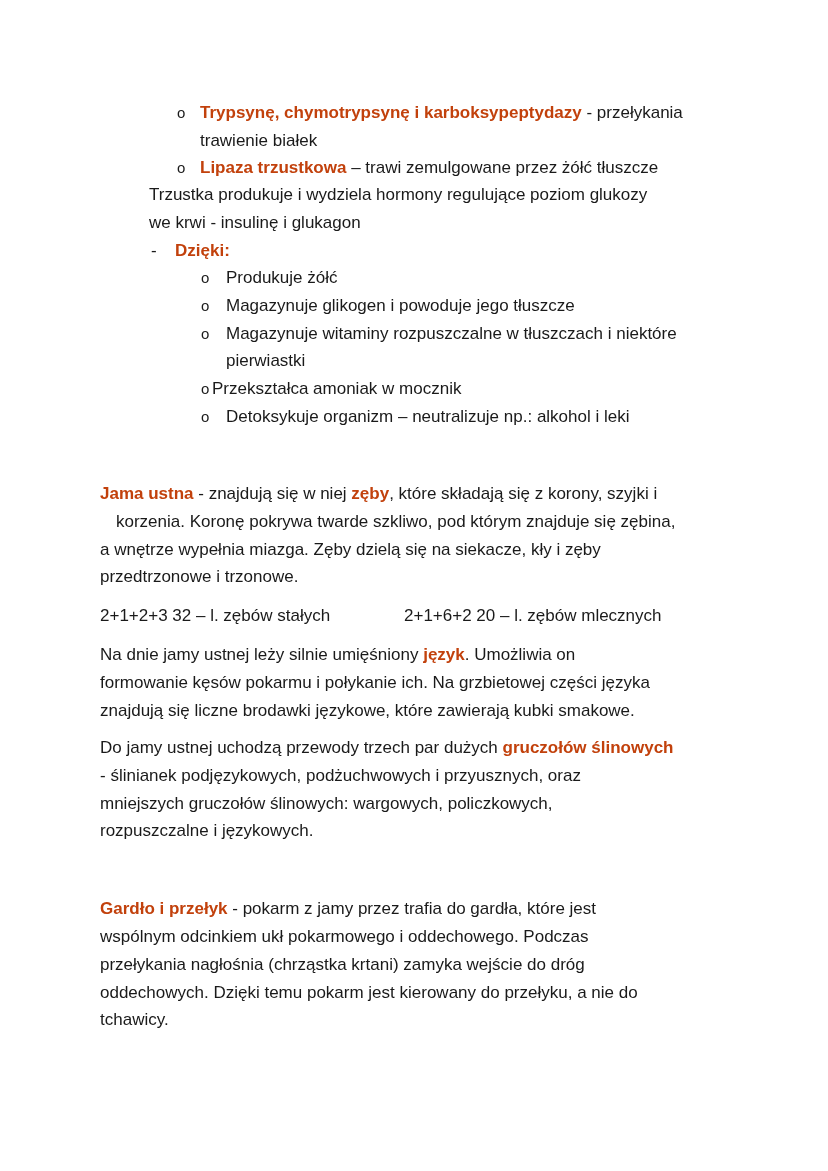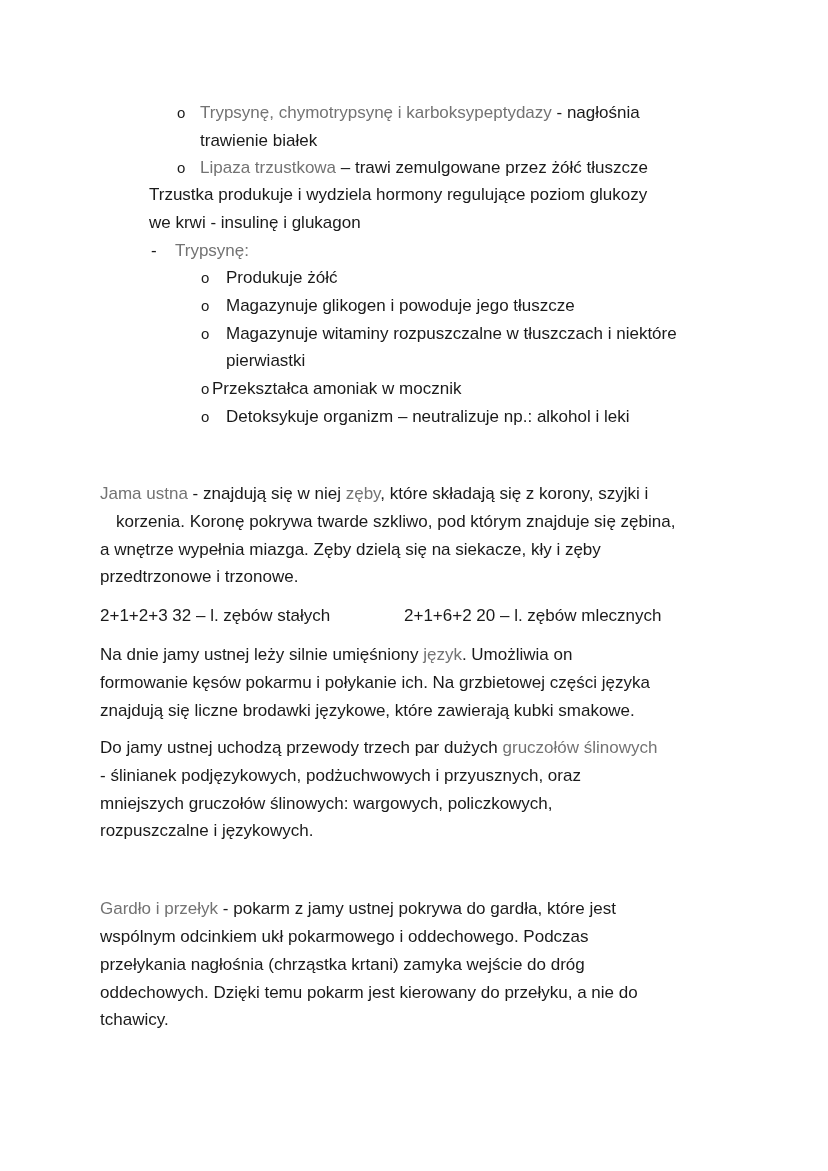"Trypsynę, chymotrypsynę i" b { color: #737373 -> #c2410c; font-weight: normal -> bold }
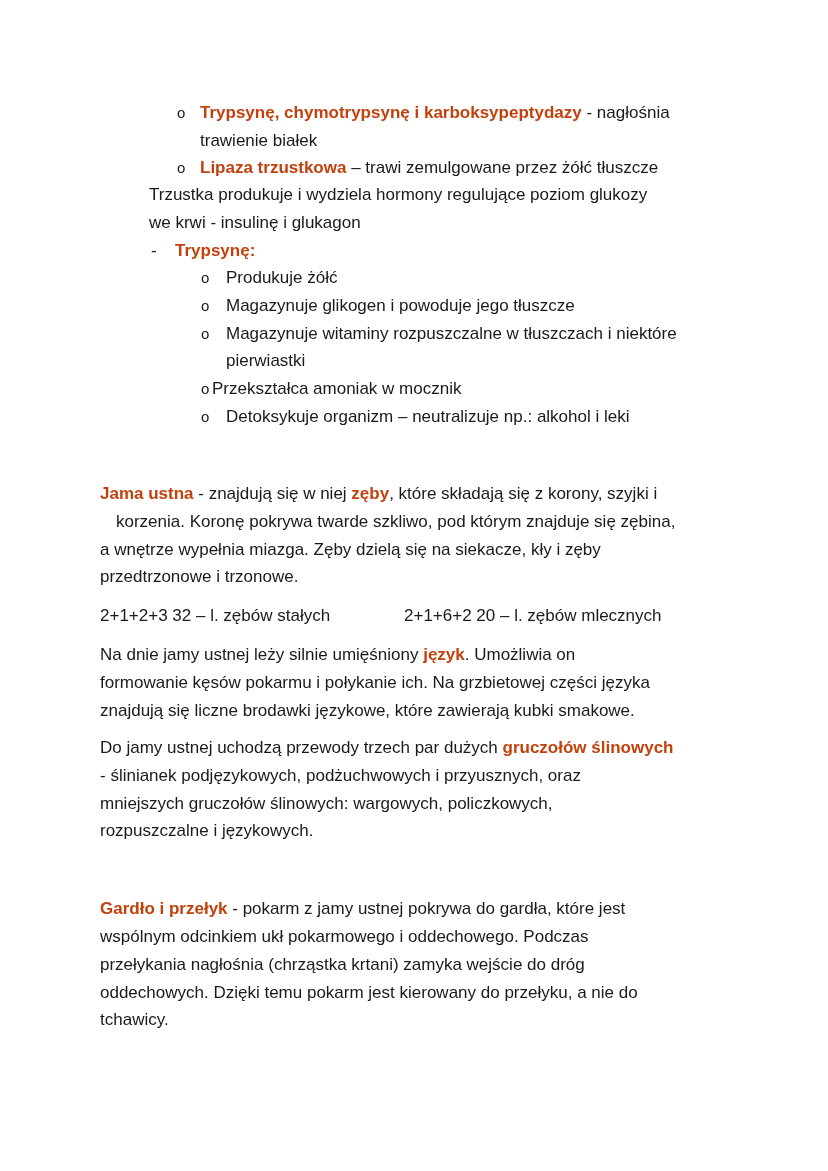"- nagłośnia" span { text: nagłośnia -> przełykania }
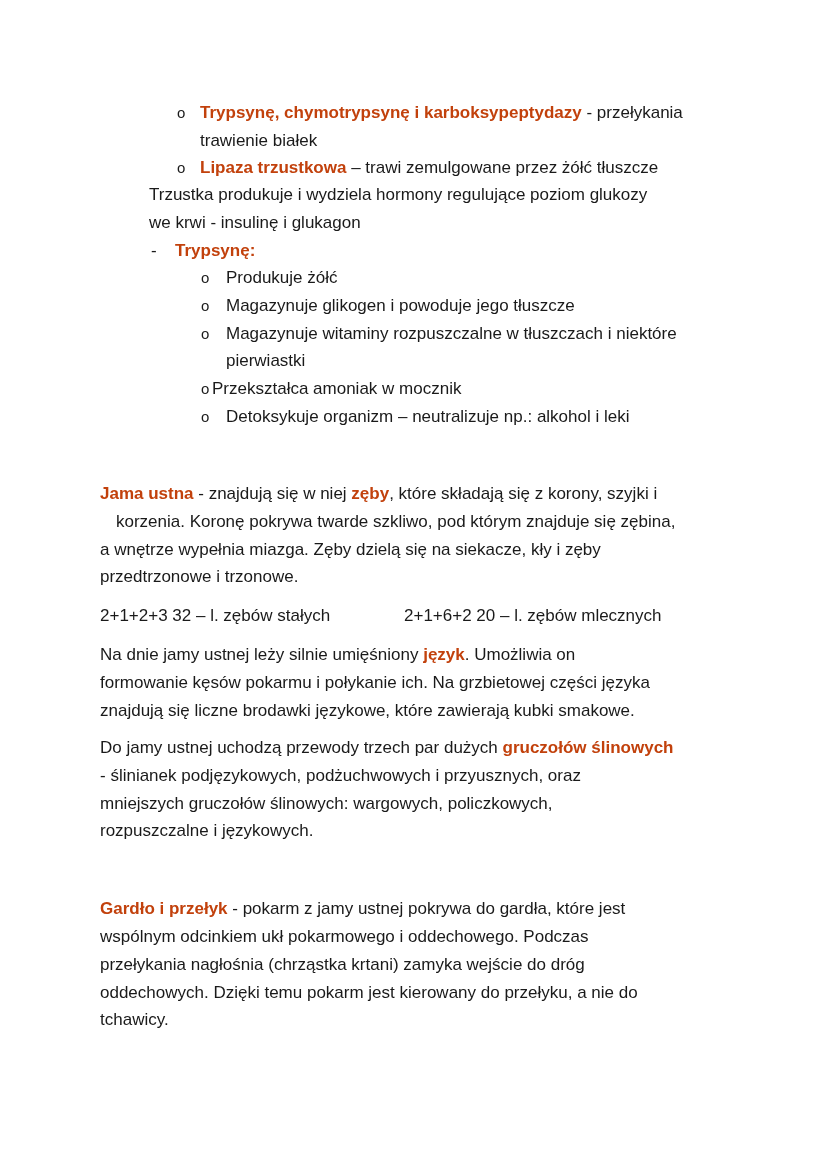"Trypsynę:" b { text: Trypsynę -> Dzięki }
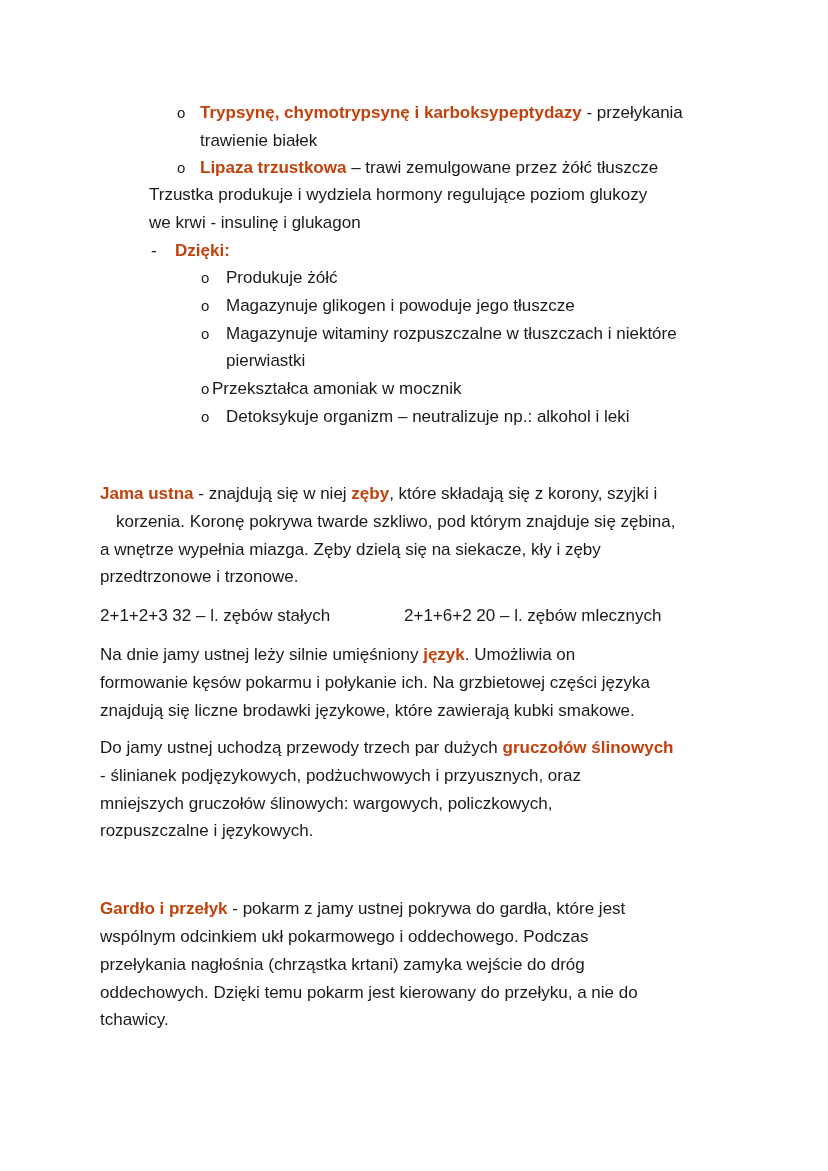"- pokarm z jamy ustnej" span { text: ustnej pokrywa -> przez trafia }
